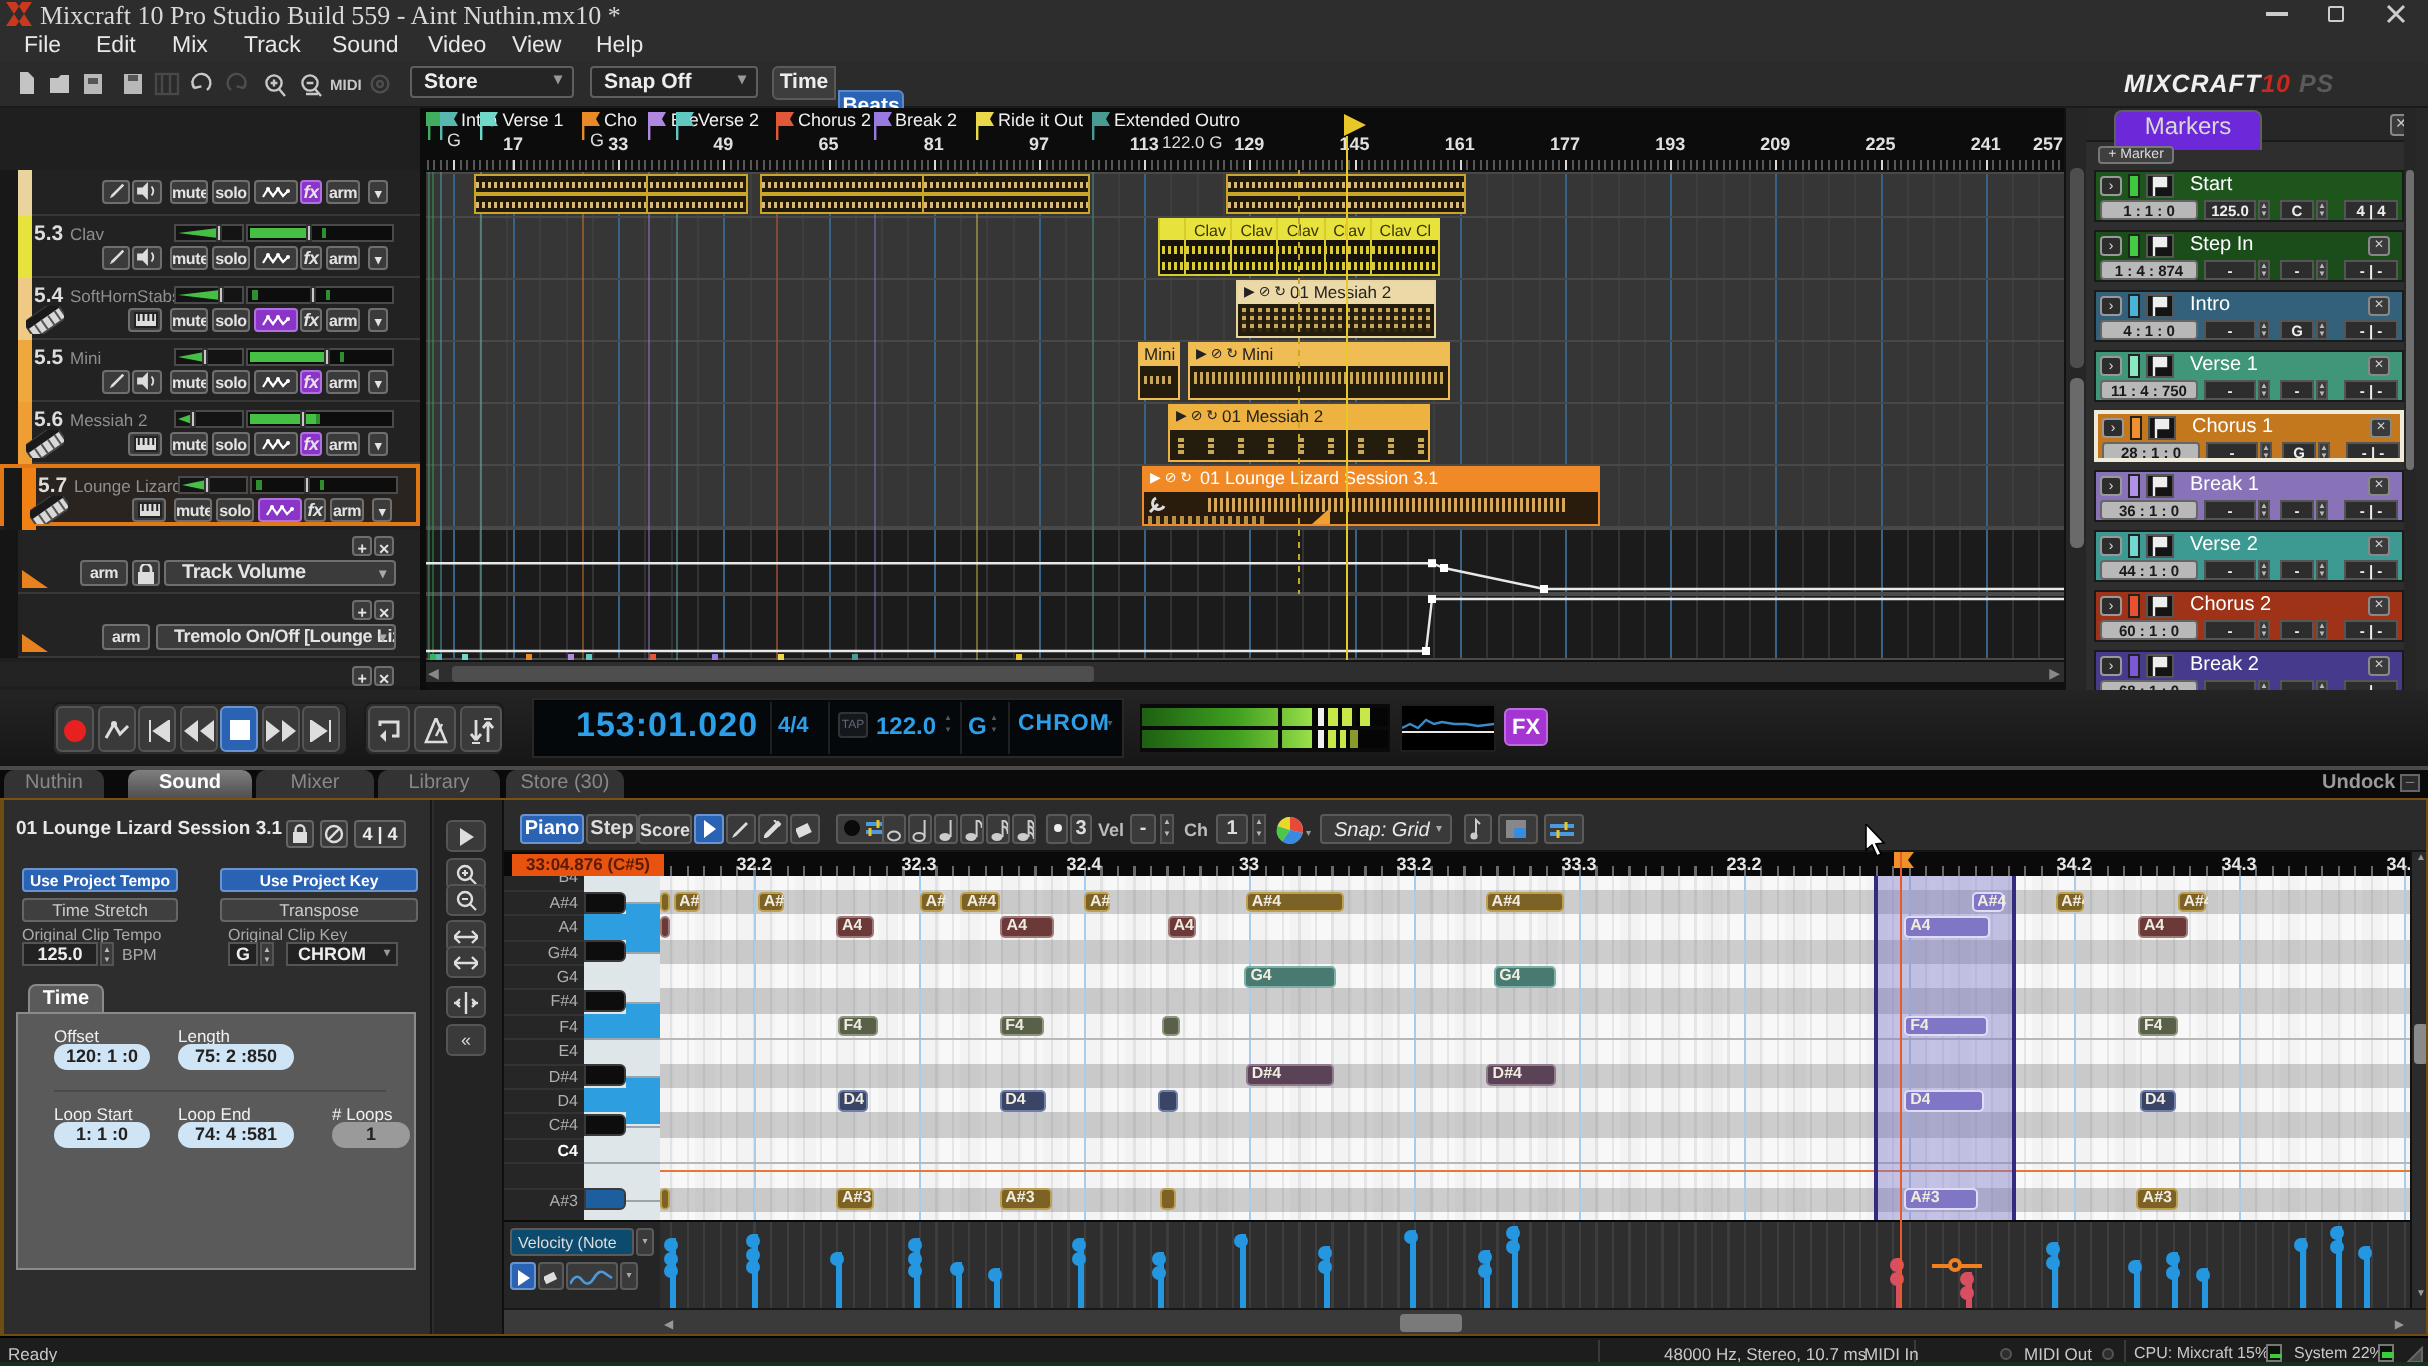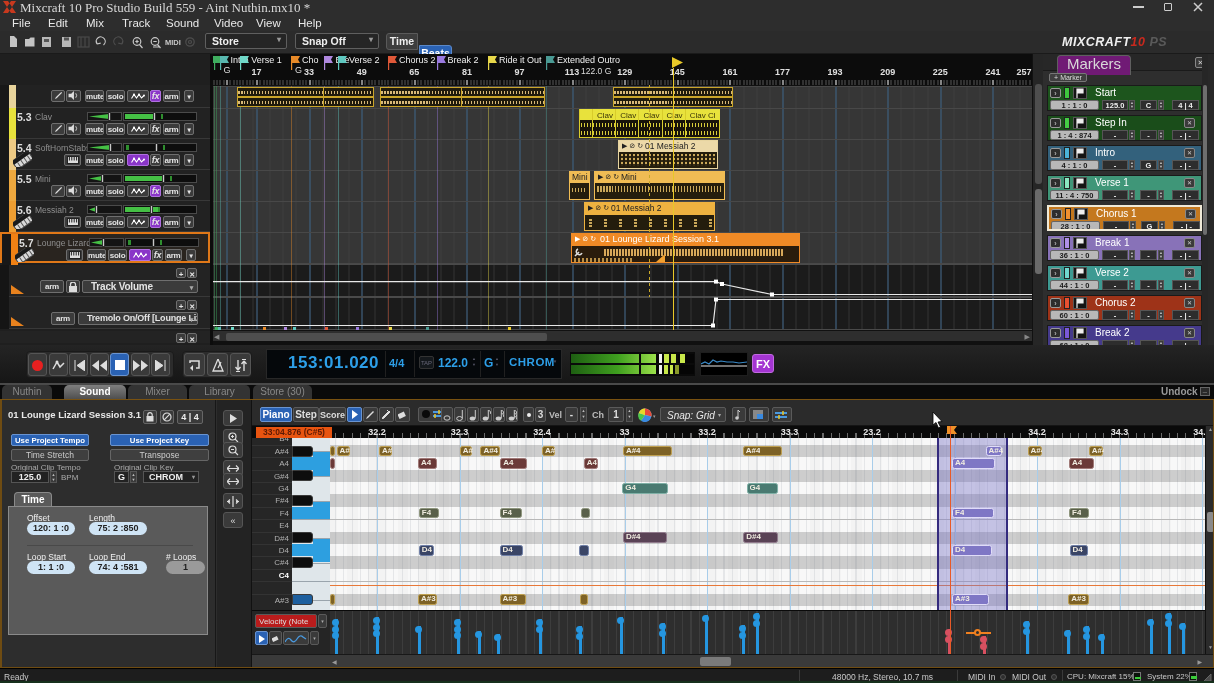"Markers" div.abs { background: #701a75 -> #6d28d9; font-size: 15px -> 12px }
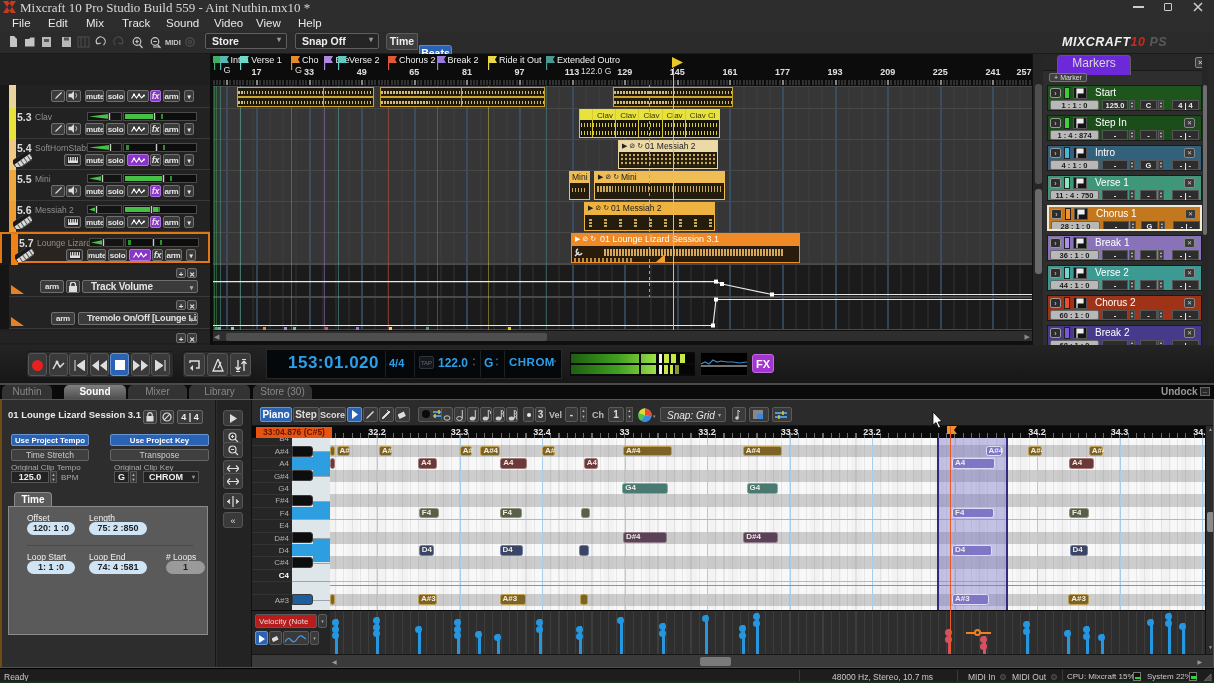"Velocity (Note" div.abs { background: #b91c1c -> #0c4a6e }
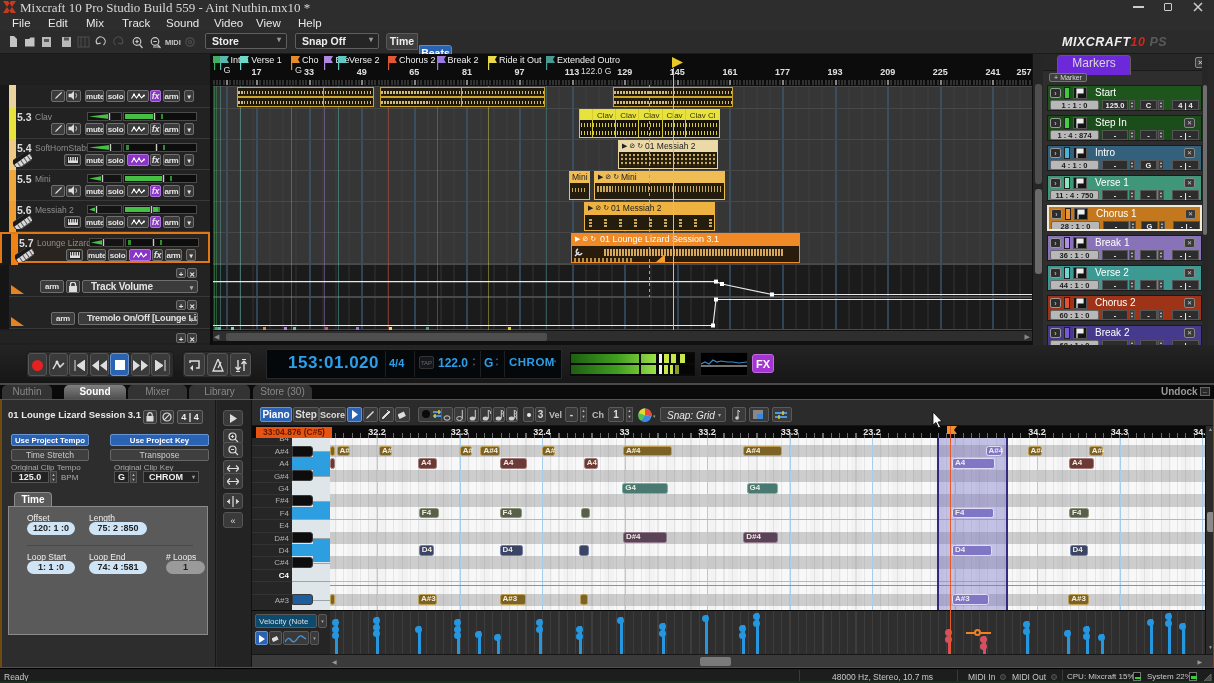"MIDI In" span.abs { left: 968px -> 932px }
